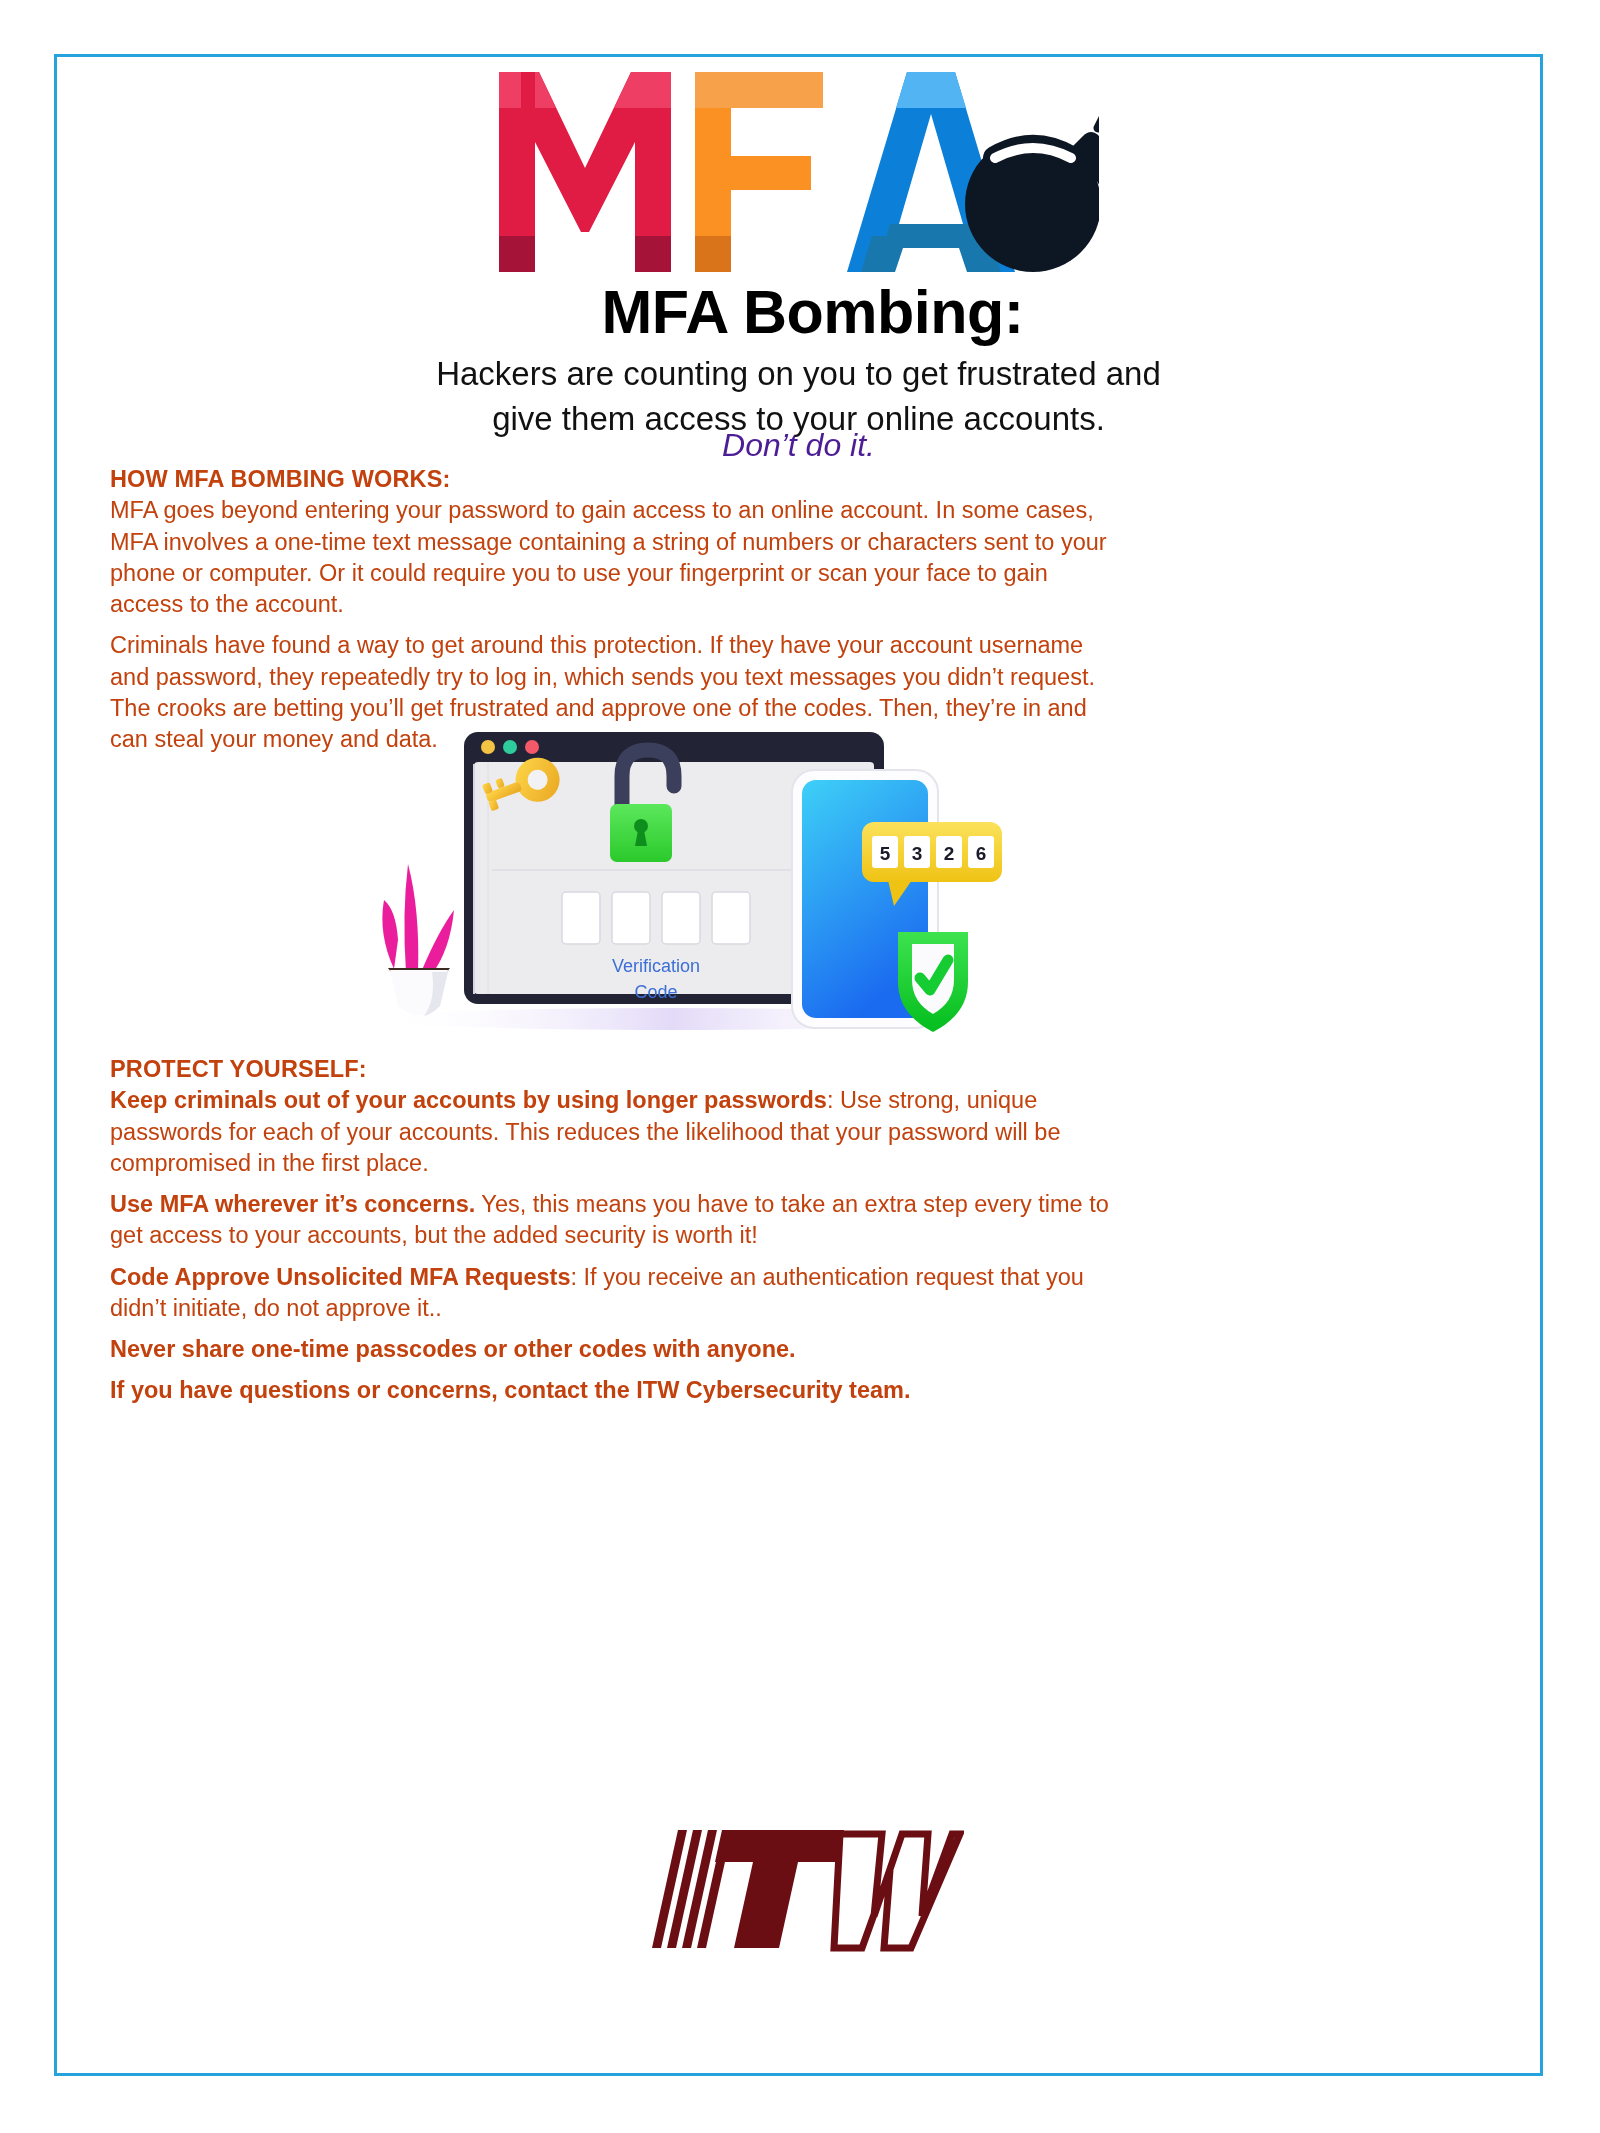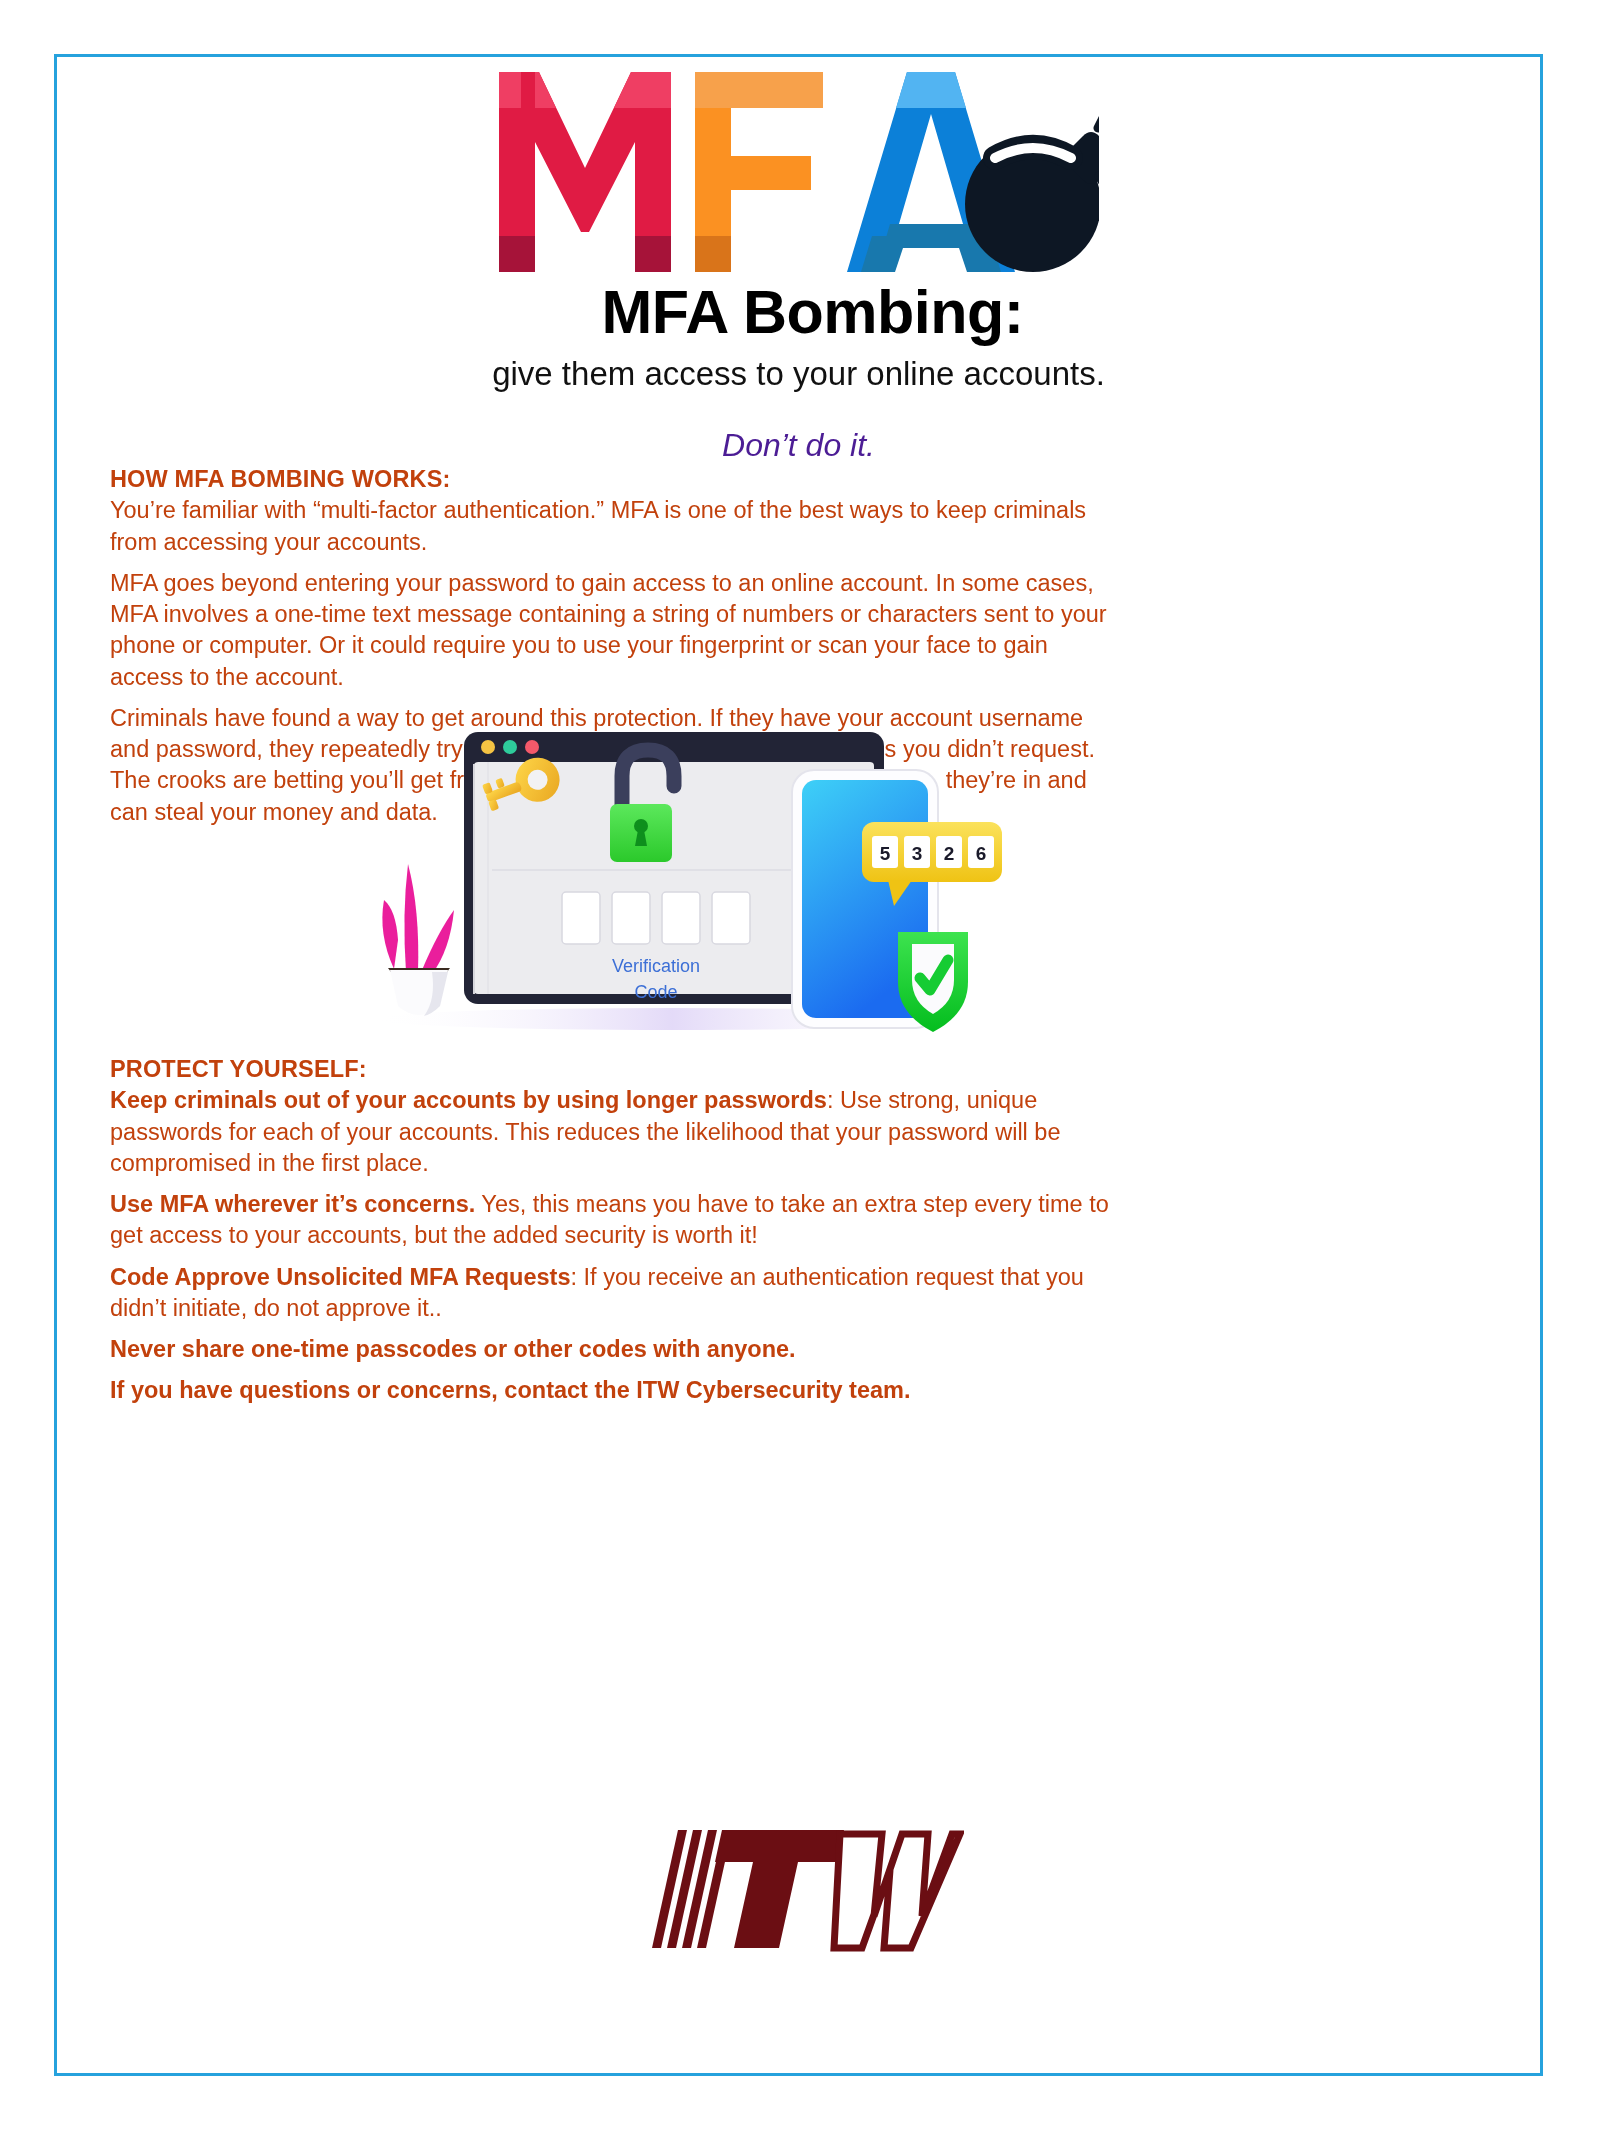"Hackers are counting on you" div { html: none -> <div>Hackers are counting on you to get frustrated and</div> }
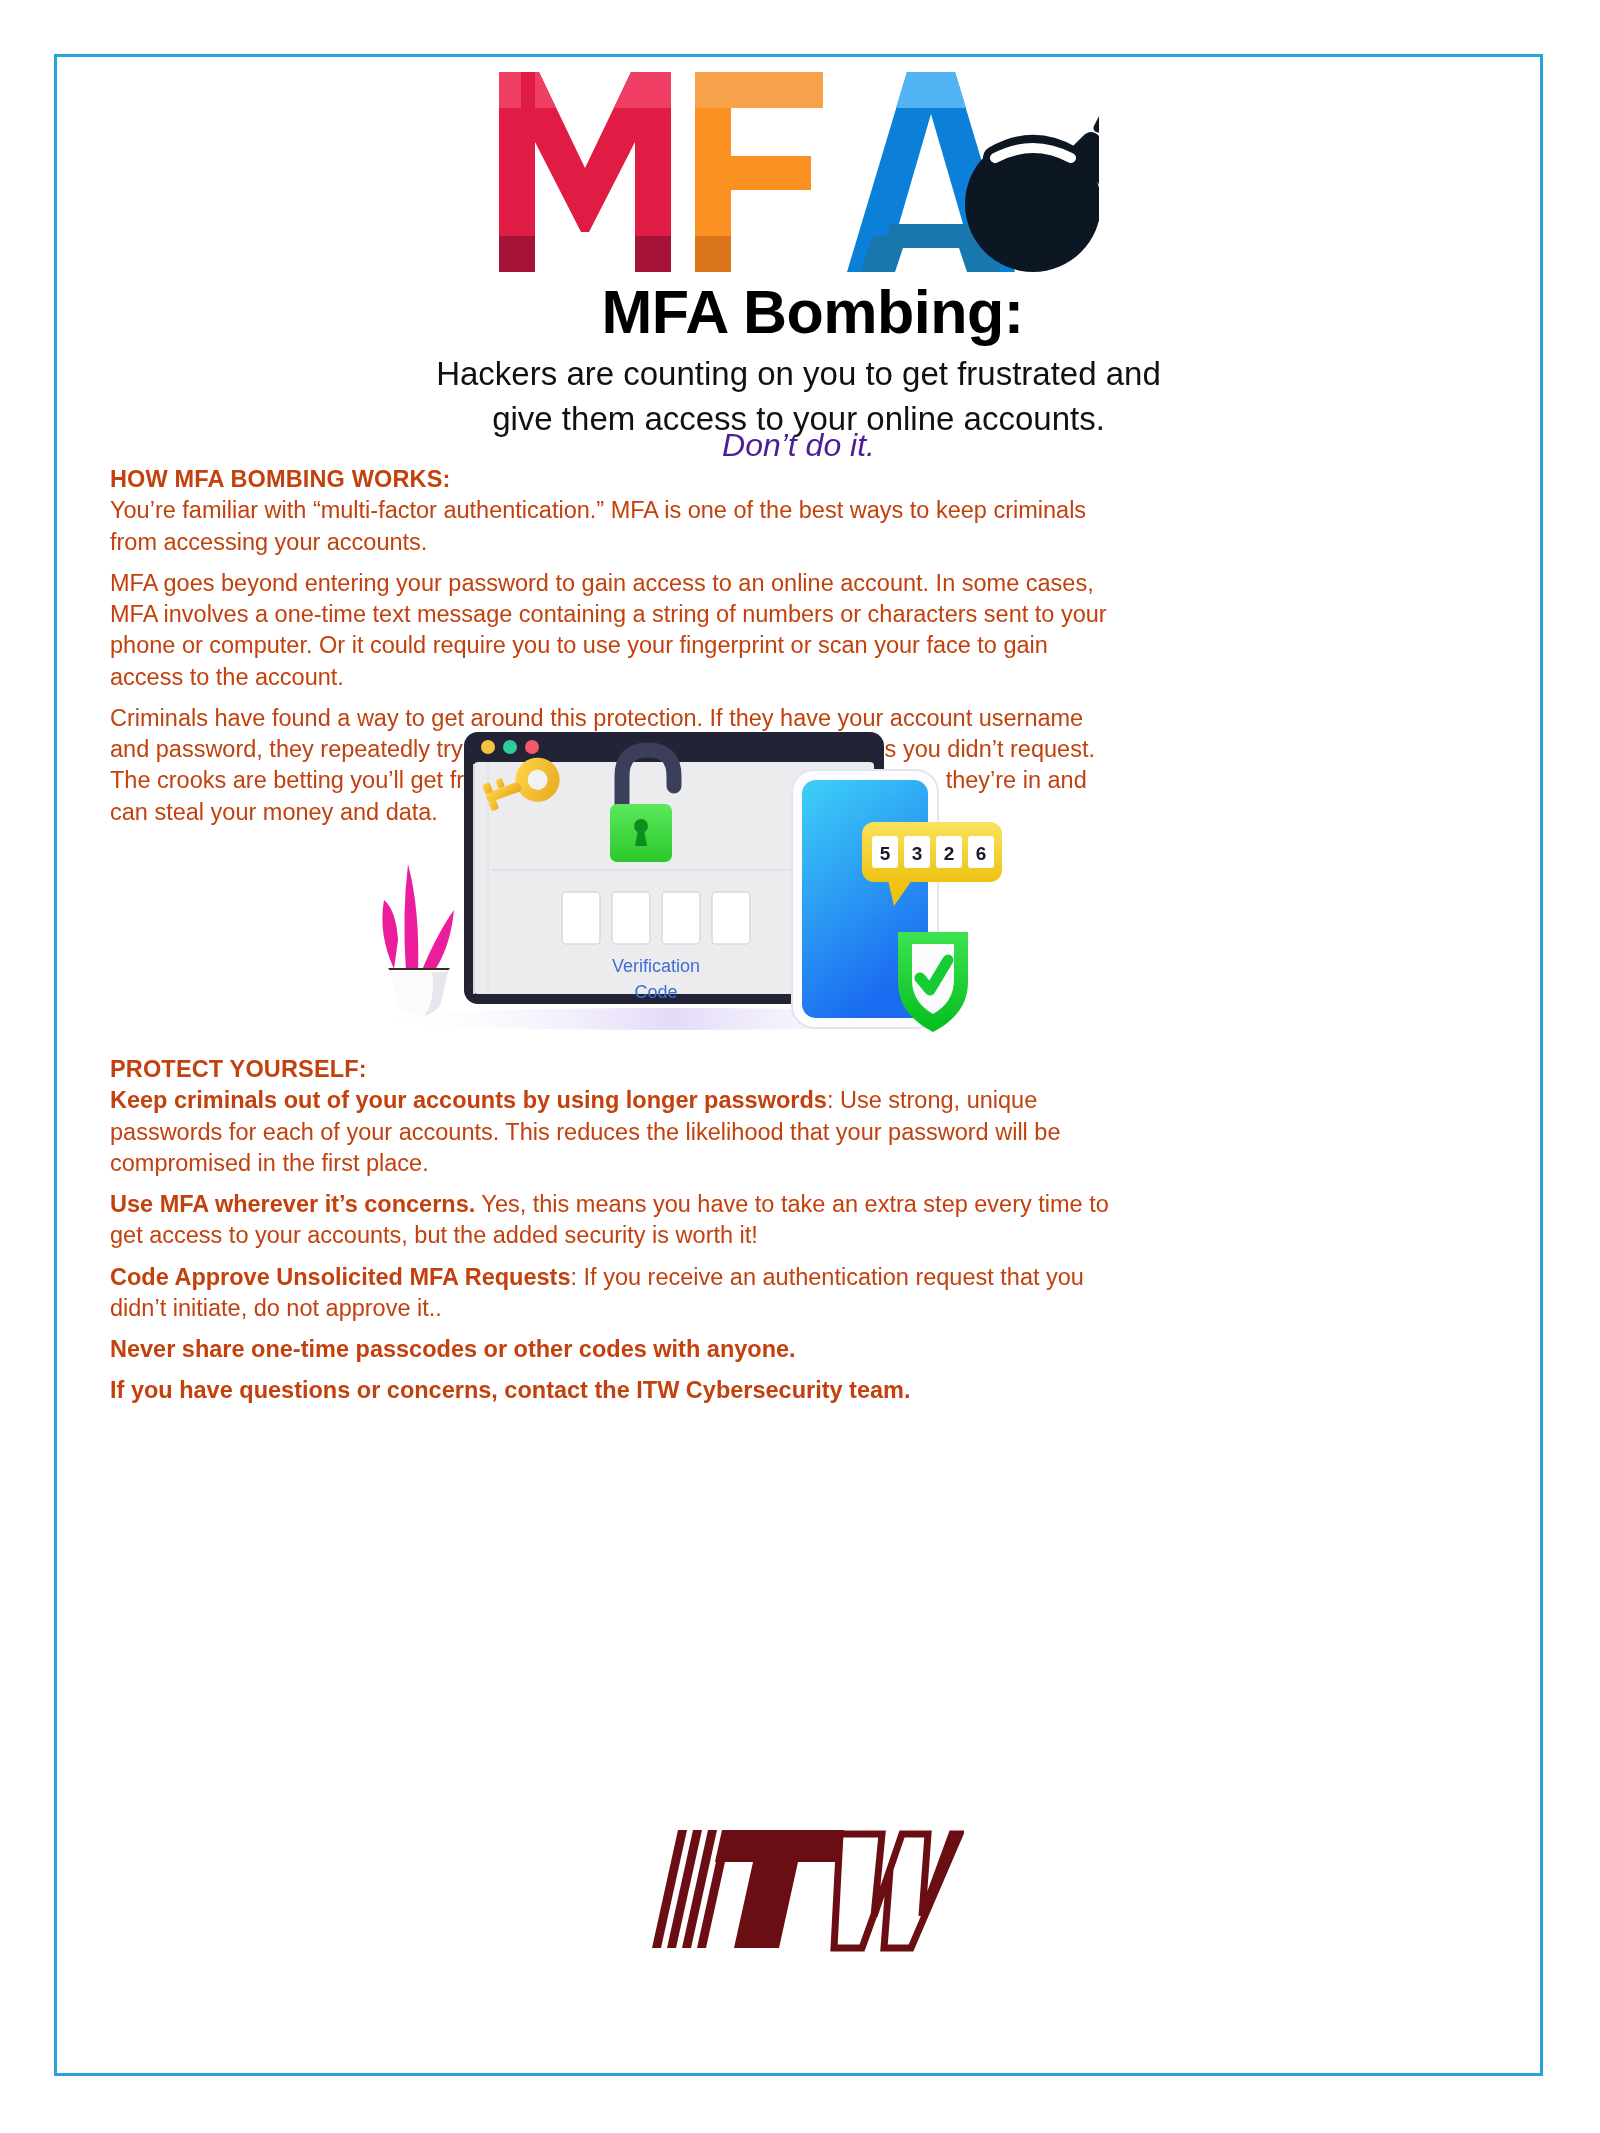"You’re familiar with “multi-factor" p.para { html: <p>You’re familiar with “multi-factor authentication.” MFA is one of the best ways to keep criminals from accessing your accounts.</p> -> none }
